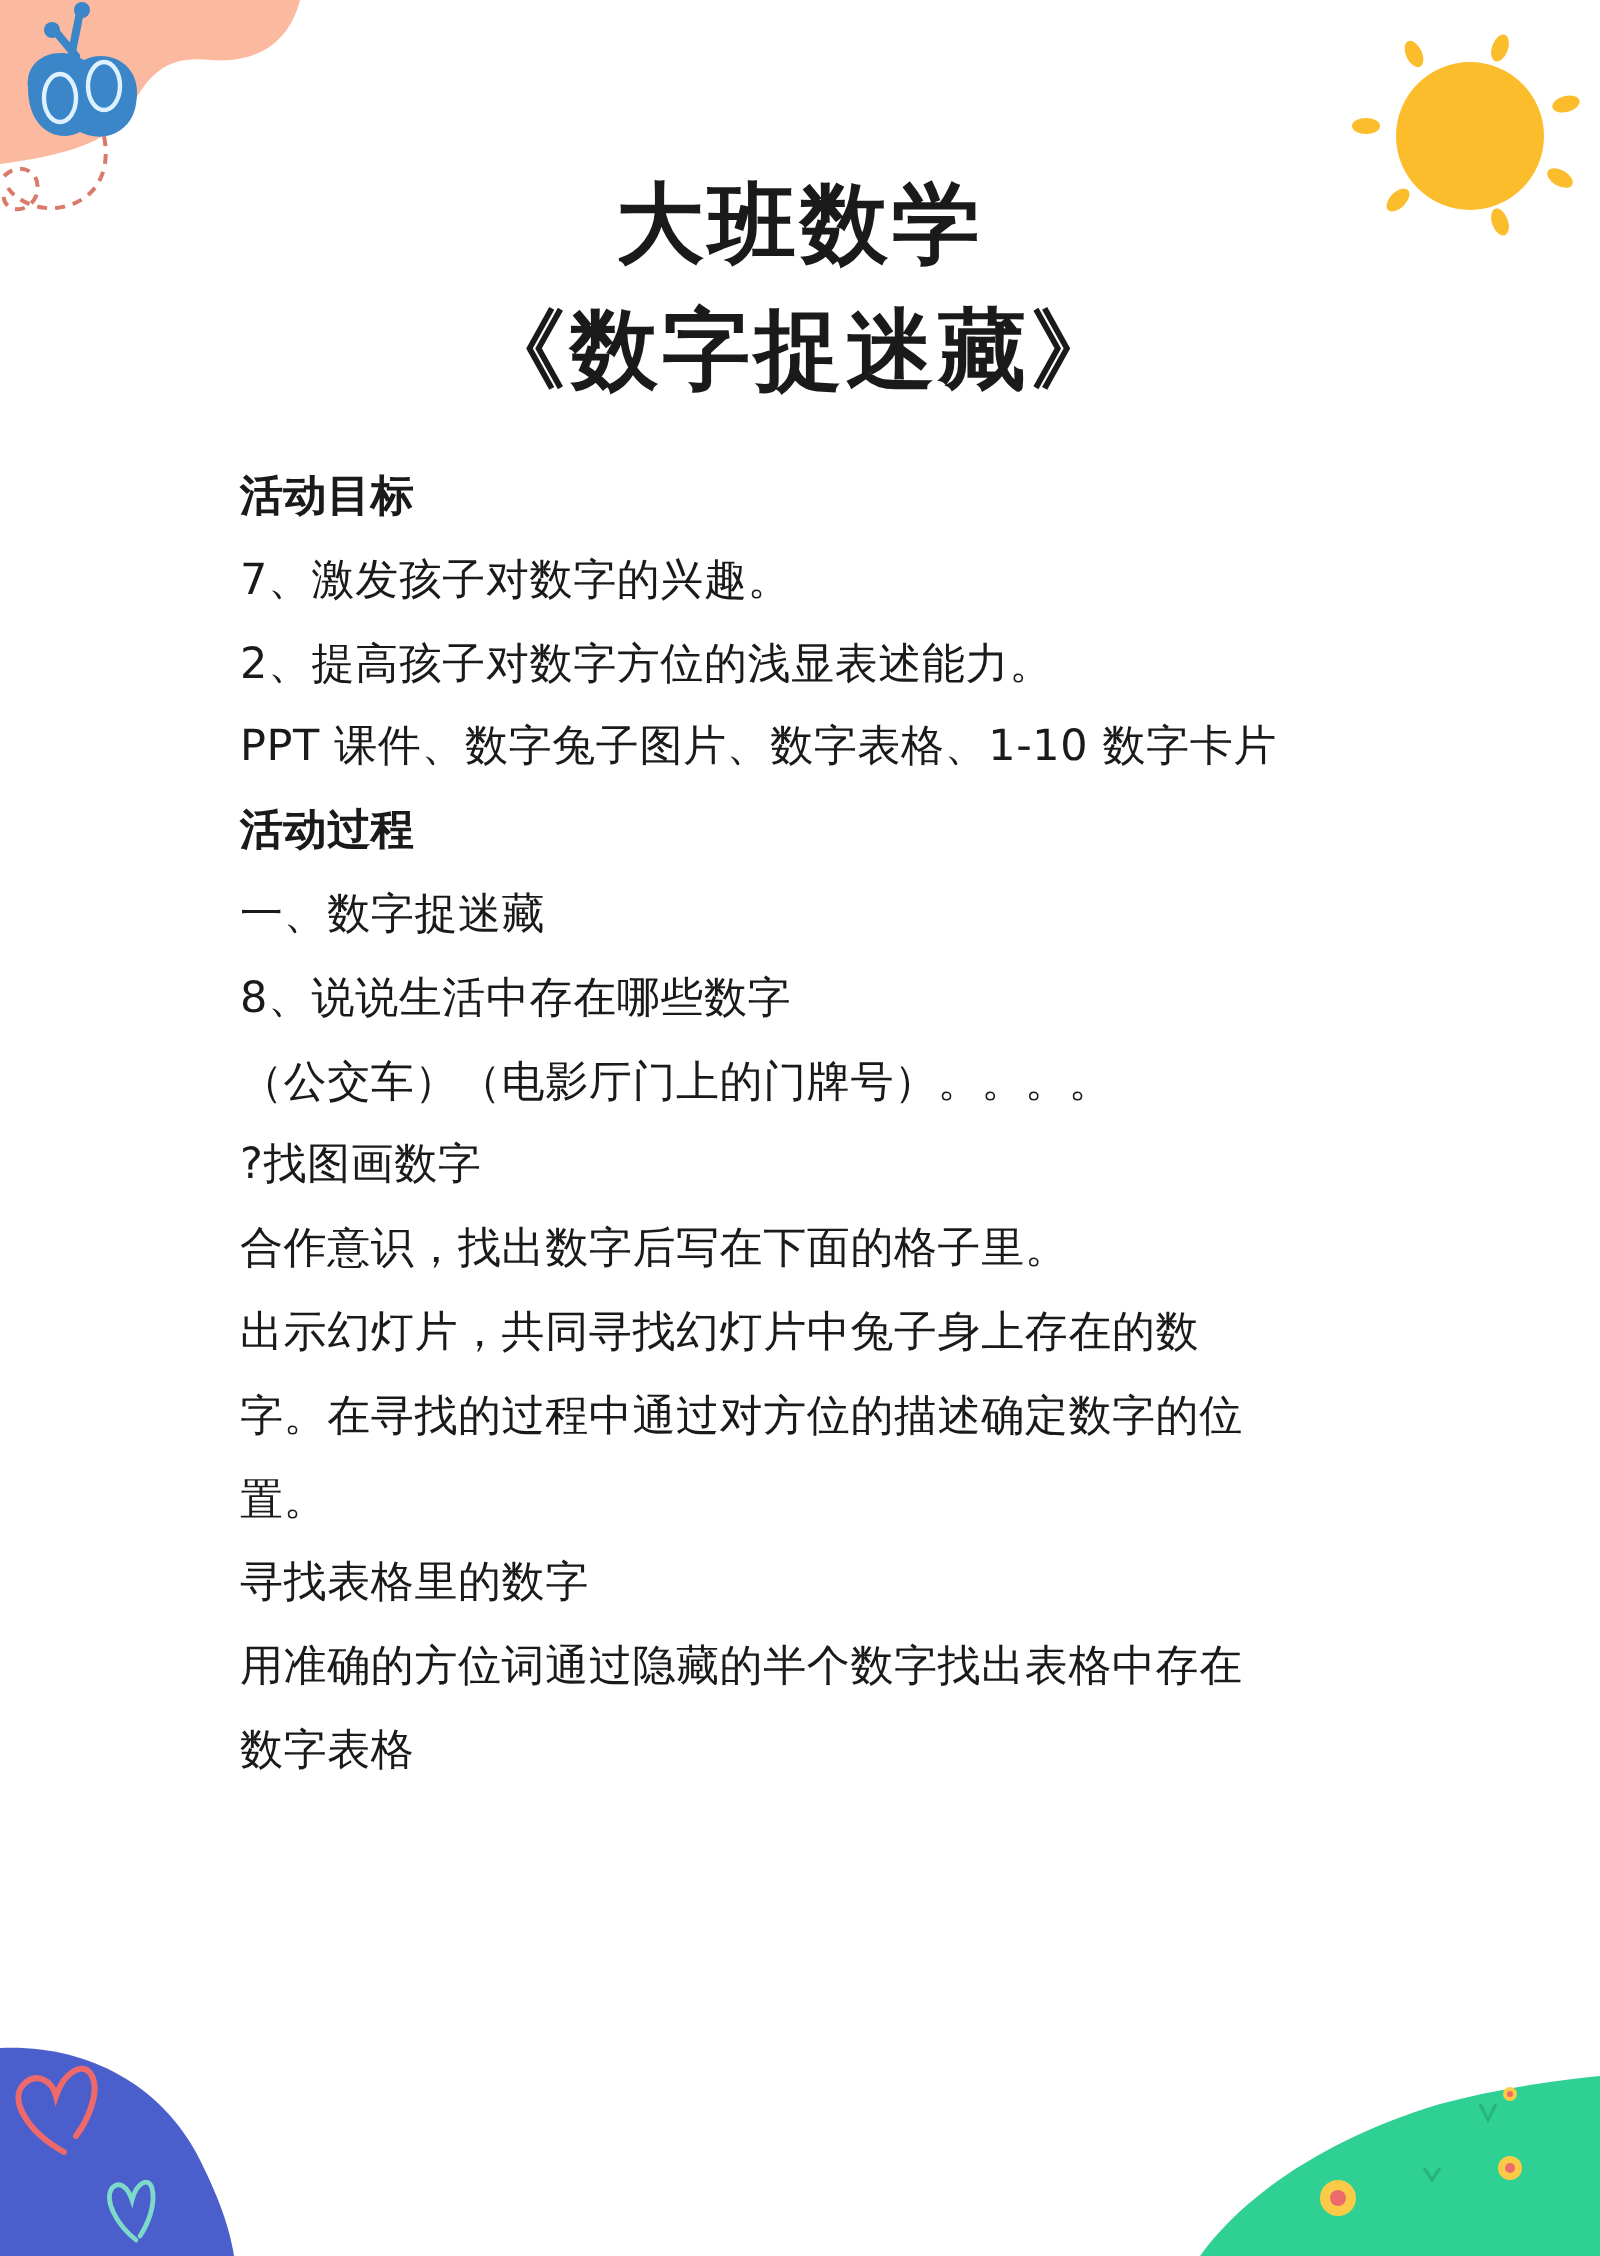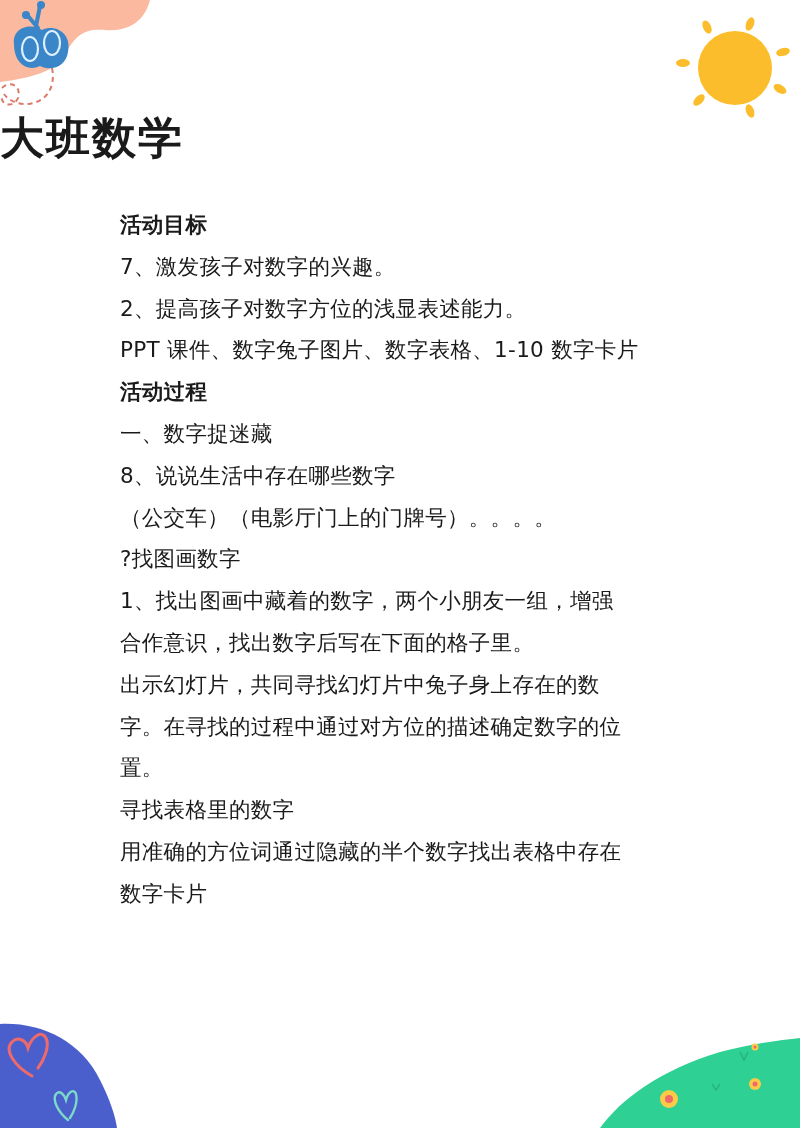"大班数学" .title-block { text-align: left -> center; top: 108px -> 83px }
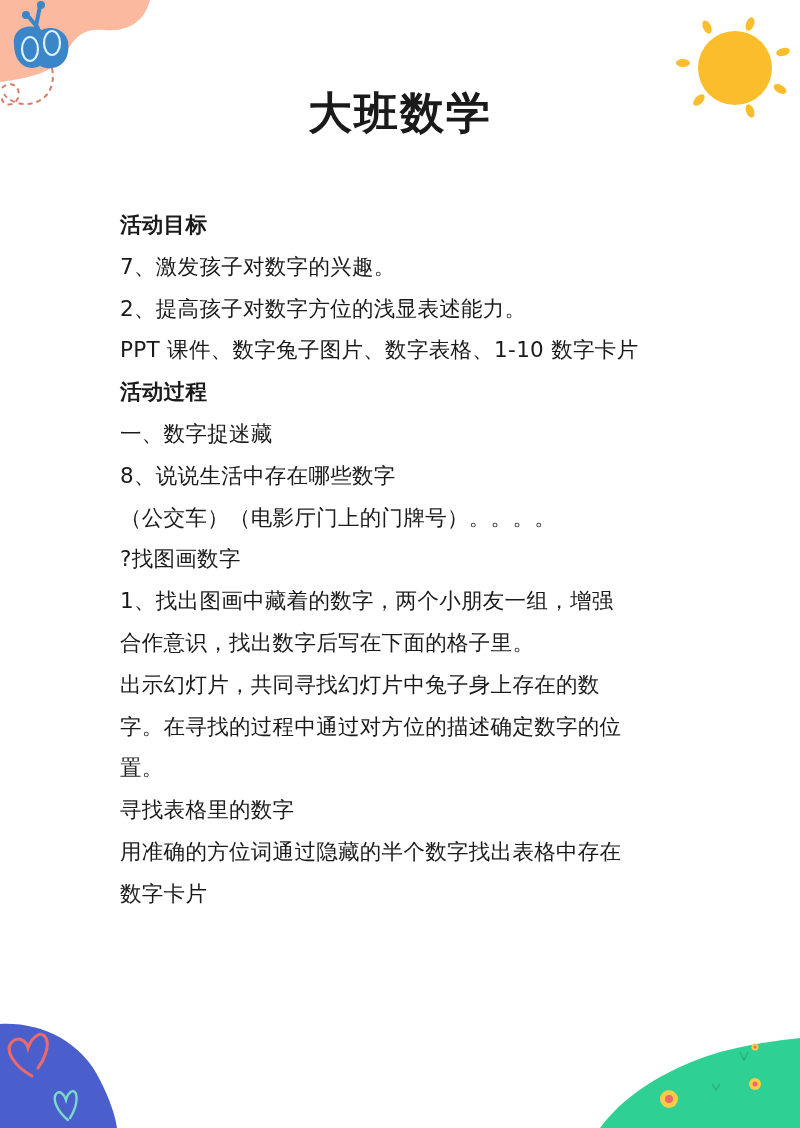"《数字捉迷藏》" div.title-line2 { html: none -> <div>《数字捉迷藏》</div> }
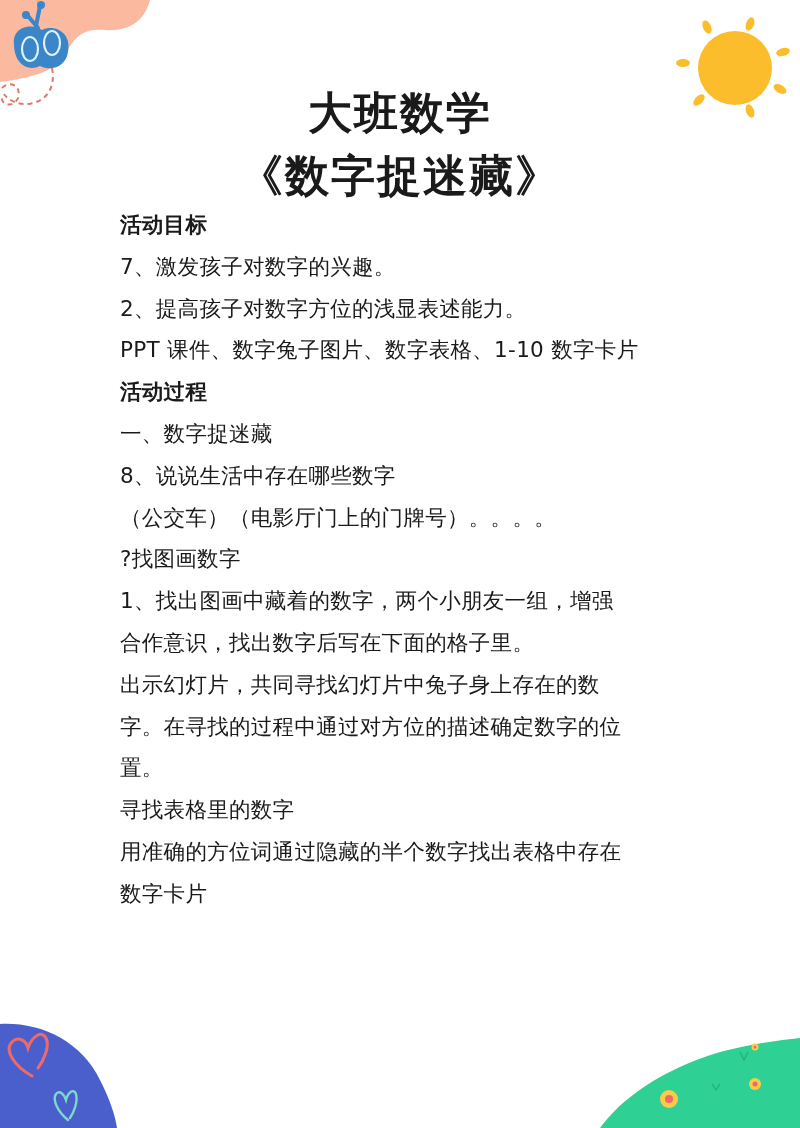"活动目标" .content { top: 204px -> 228px }
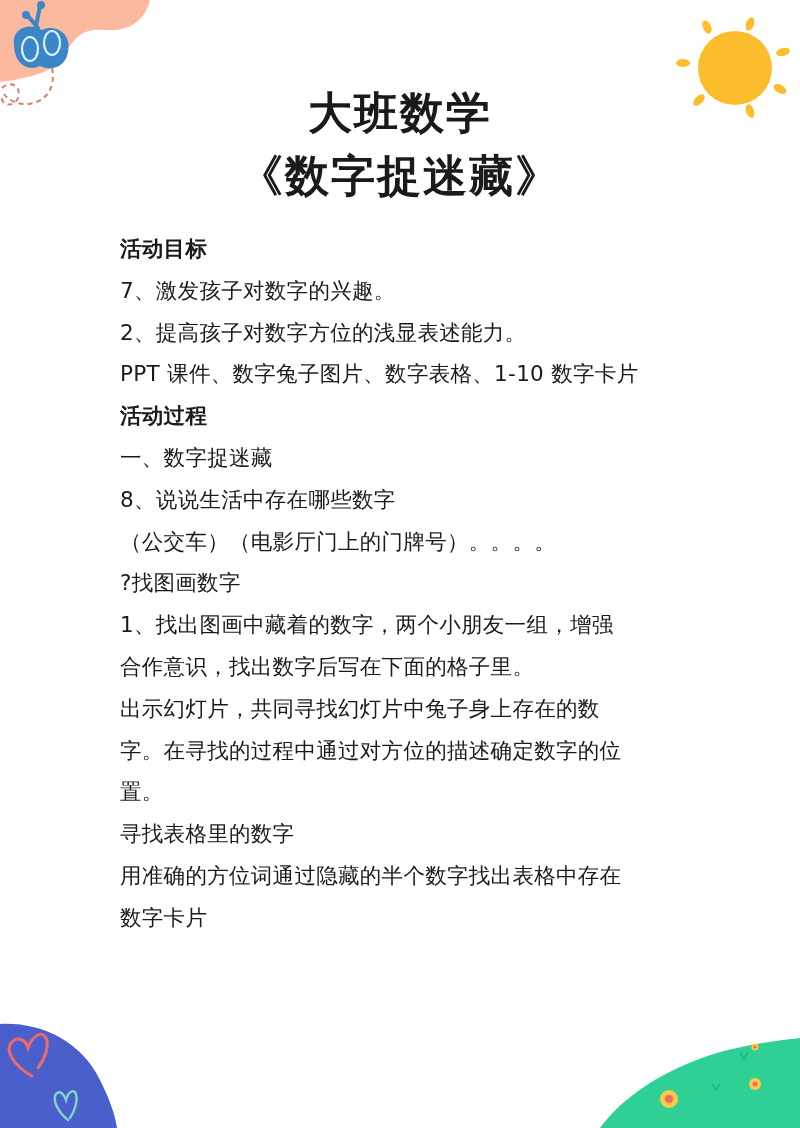"1、找出图画中藏着的数字，两个小朋友一组，增强" div.line { html: <div>1、找出图画中藏着的数字，两个小朋友一组，增强</div> -> none }
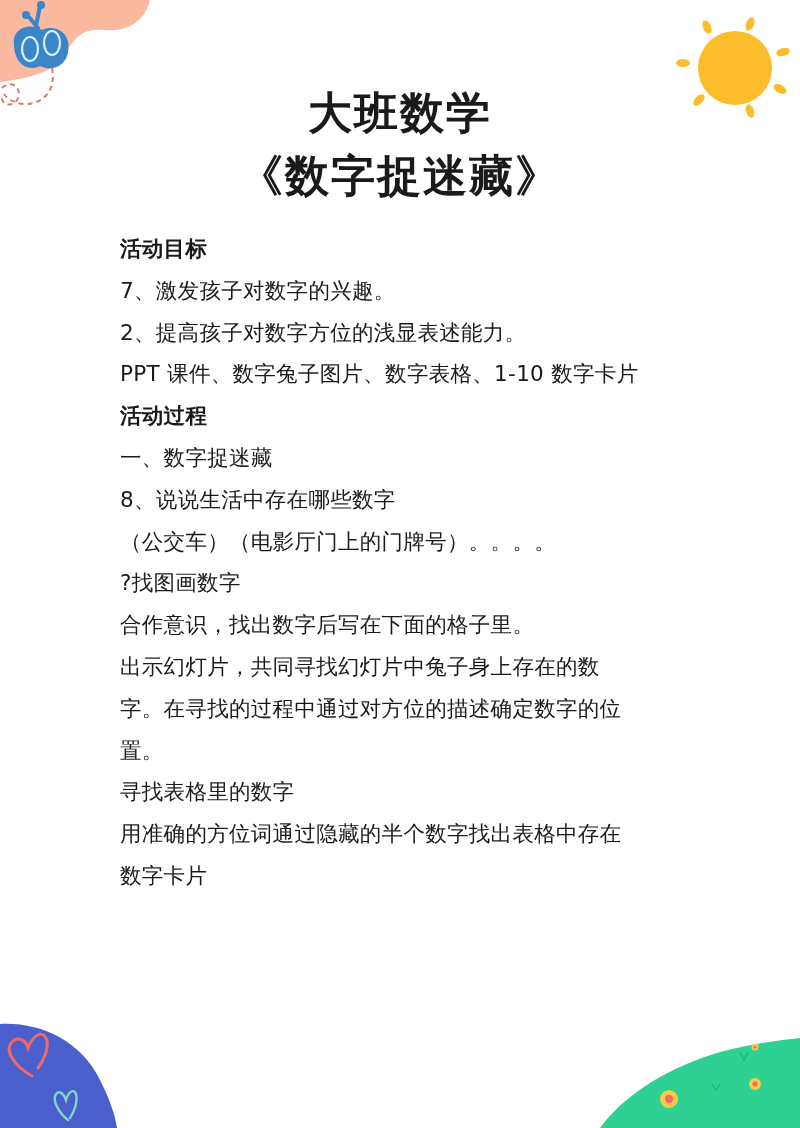"数字卡片" div.line { text: 卡片 -> 表格 }
